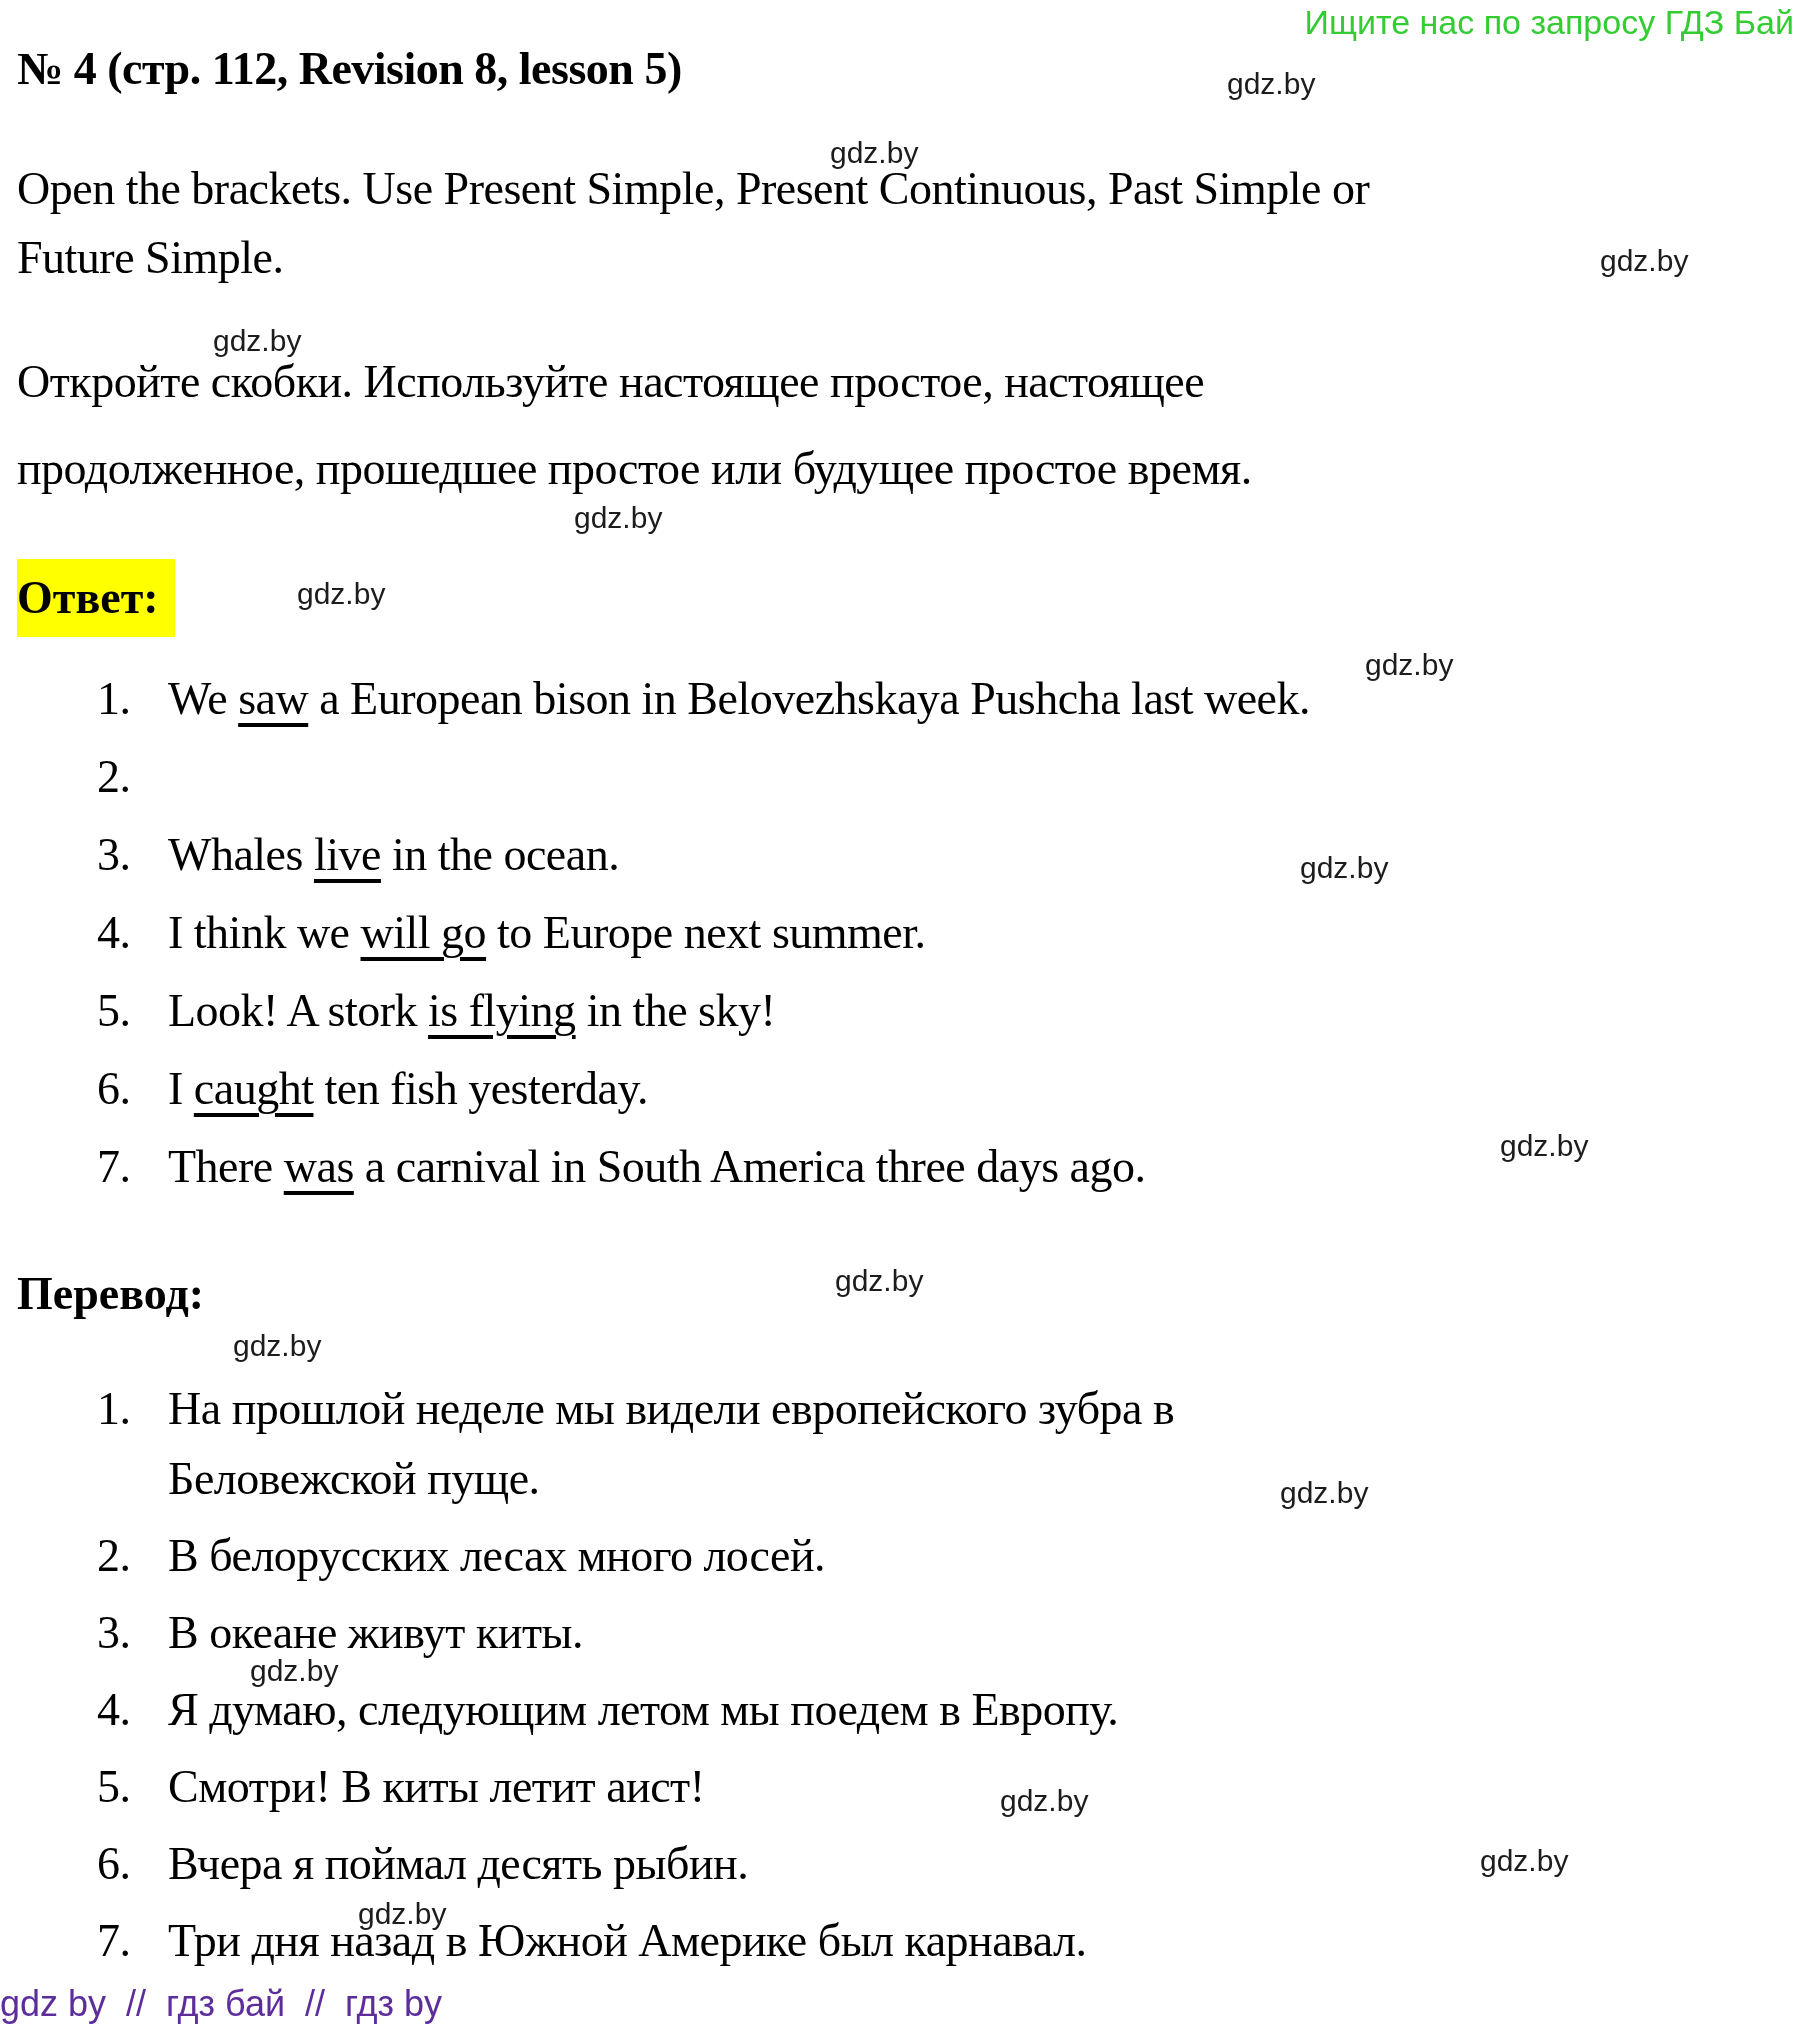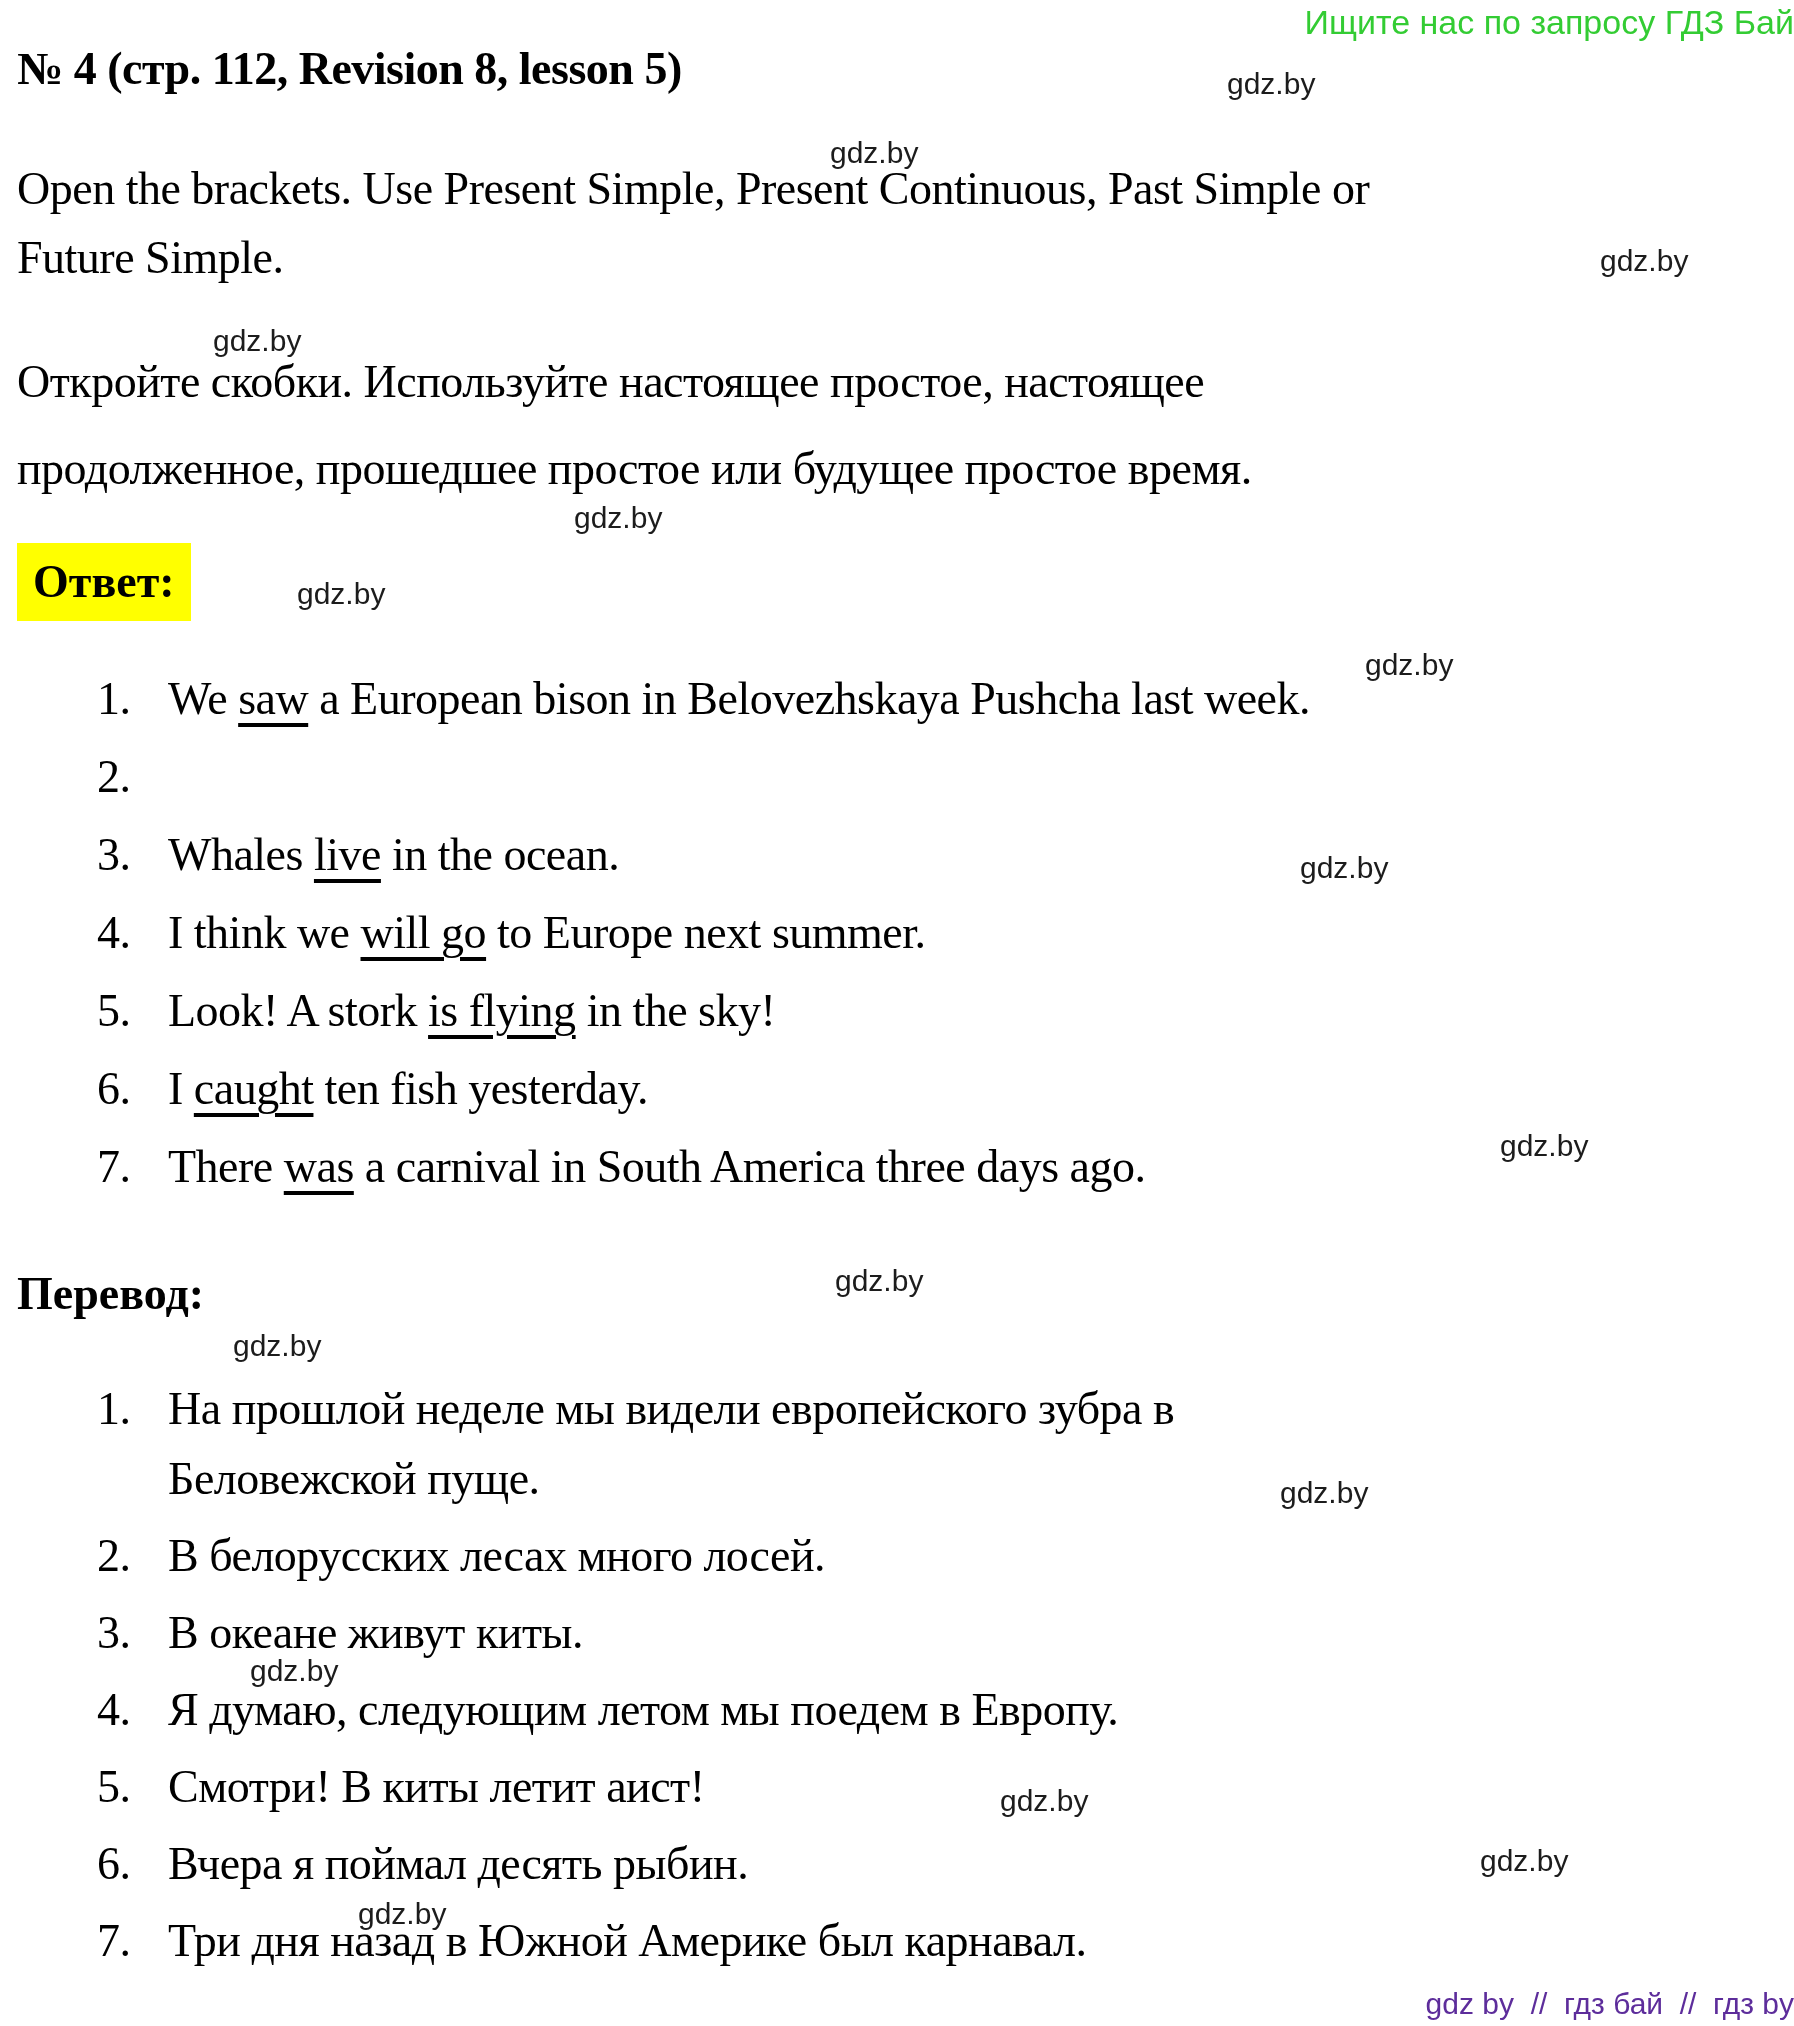"Ответ:" .answer-label { padding: 7px 16px 7px 16px -> 7px 16px 7px 0; top: 543px -> 559px }
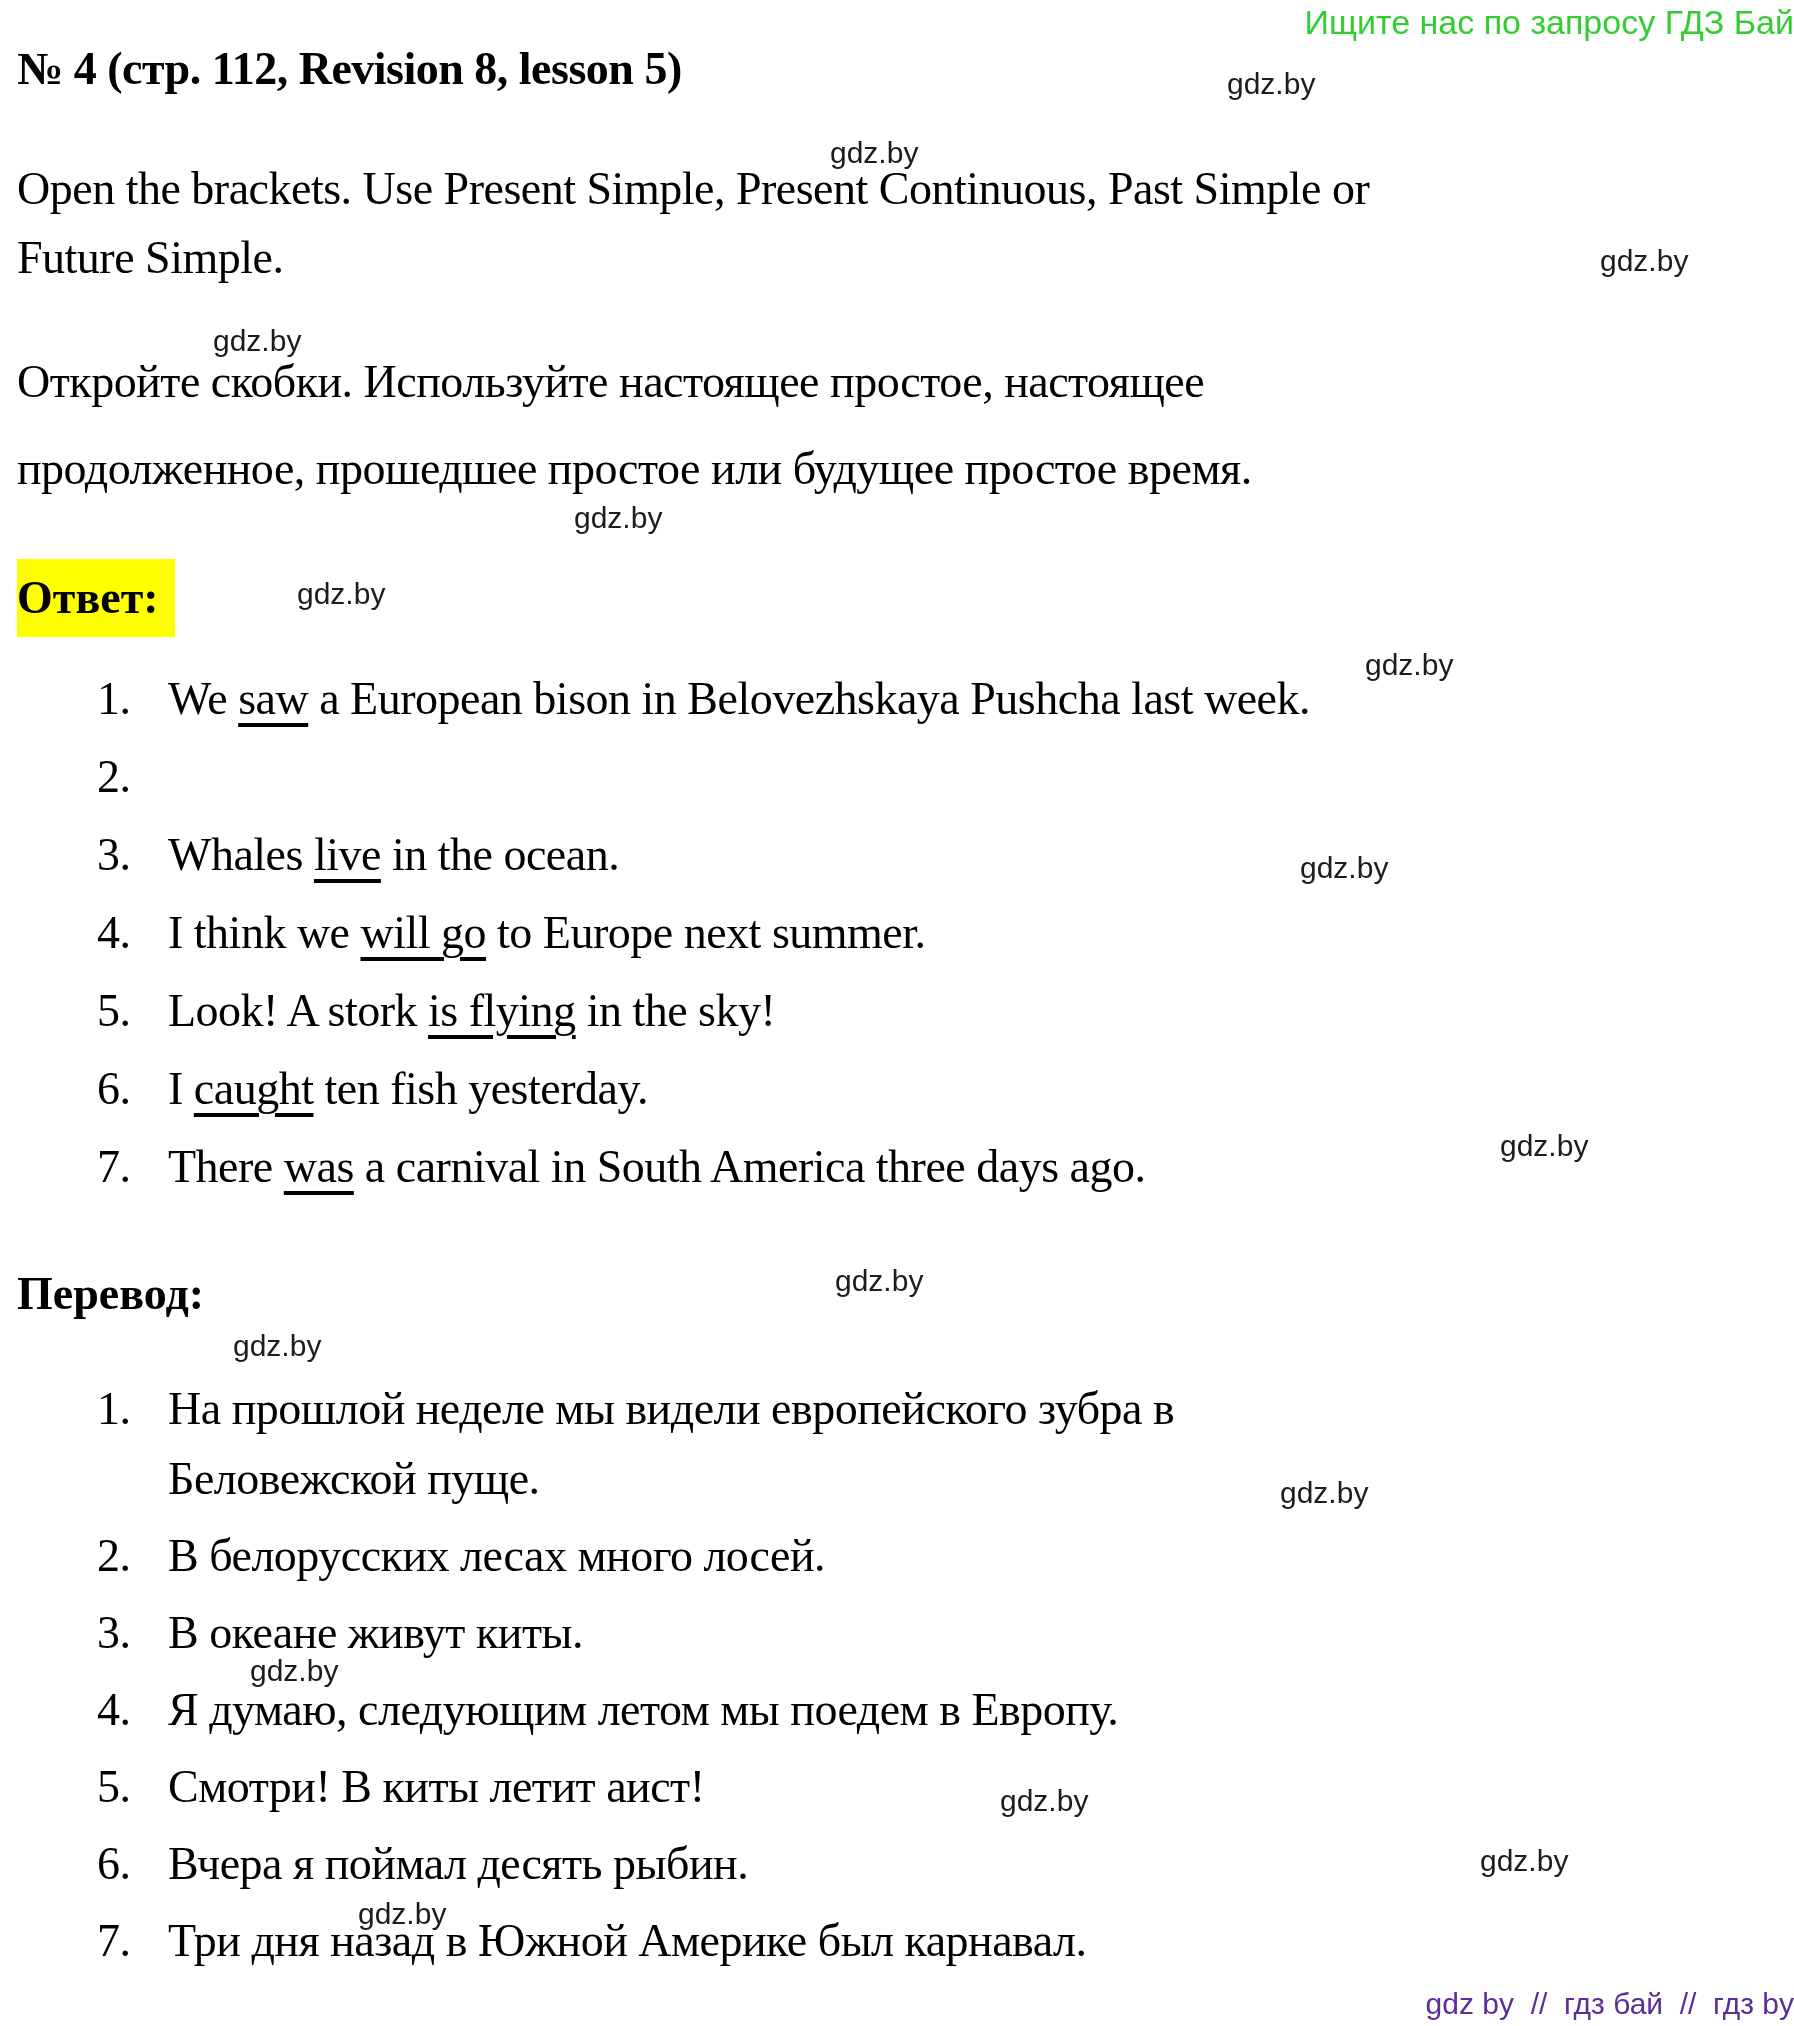"gdz by // гдз бай" .footer { font-size: 30px -> 36px; text-align: right -> left }
